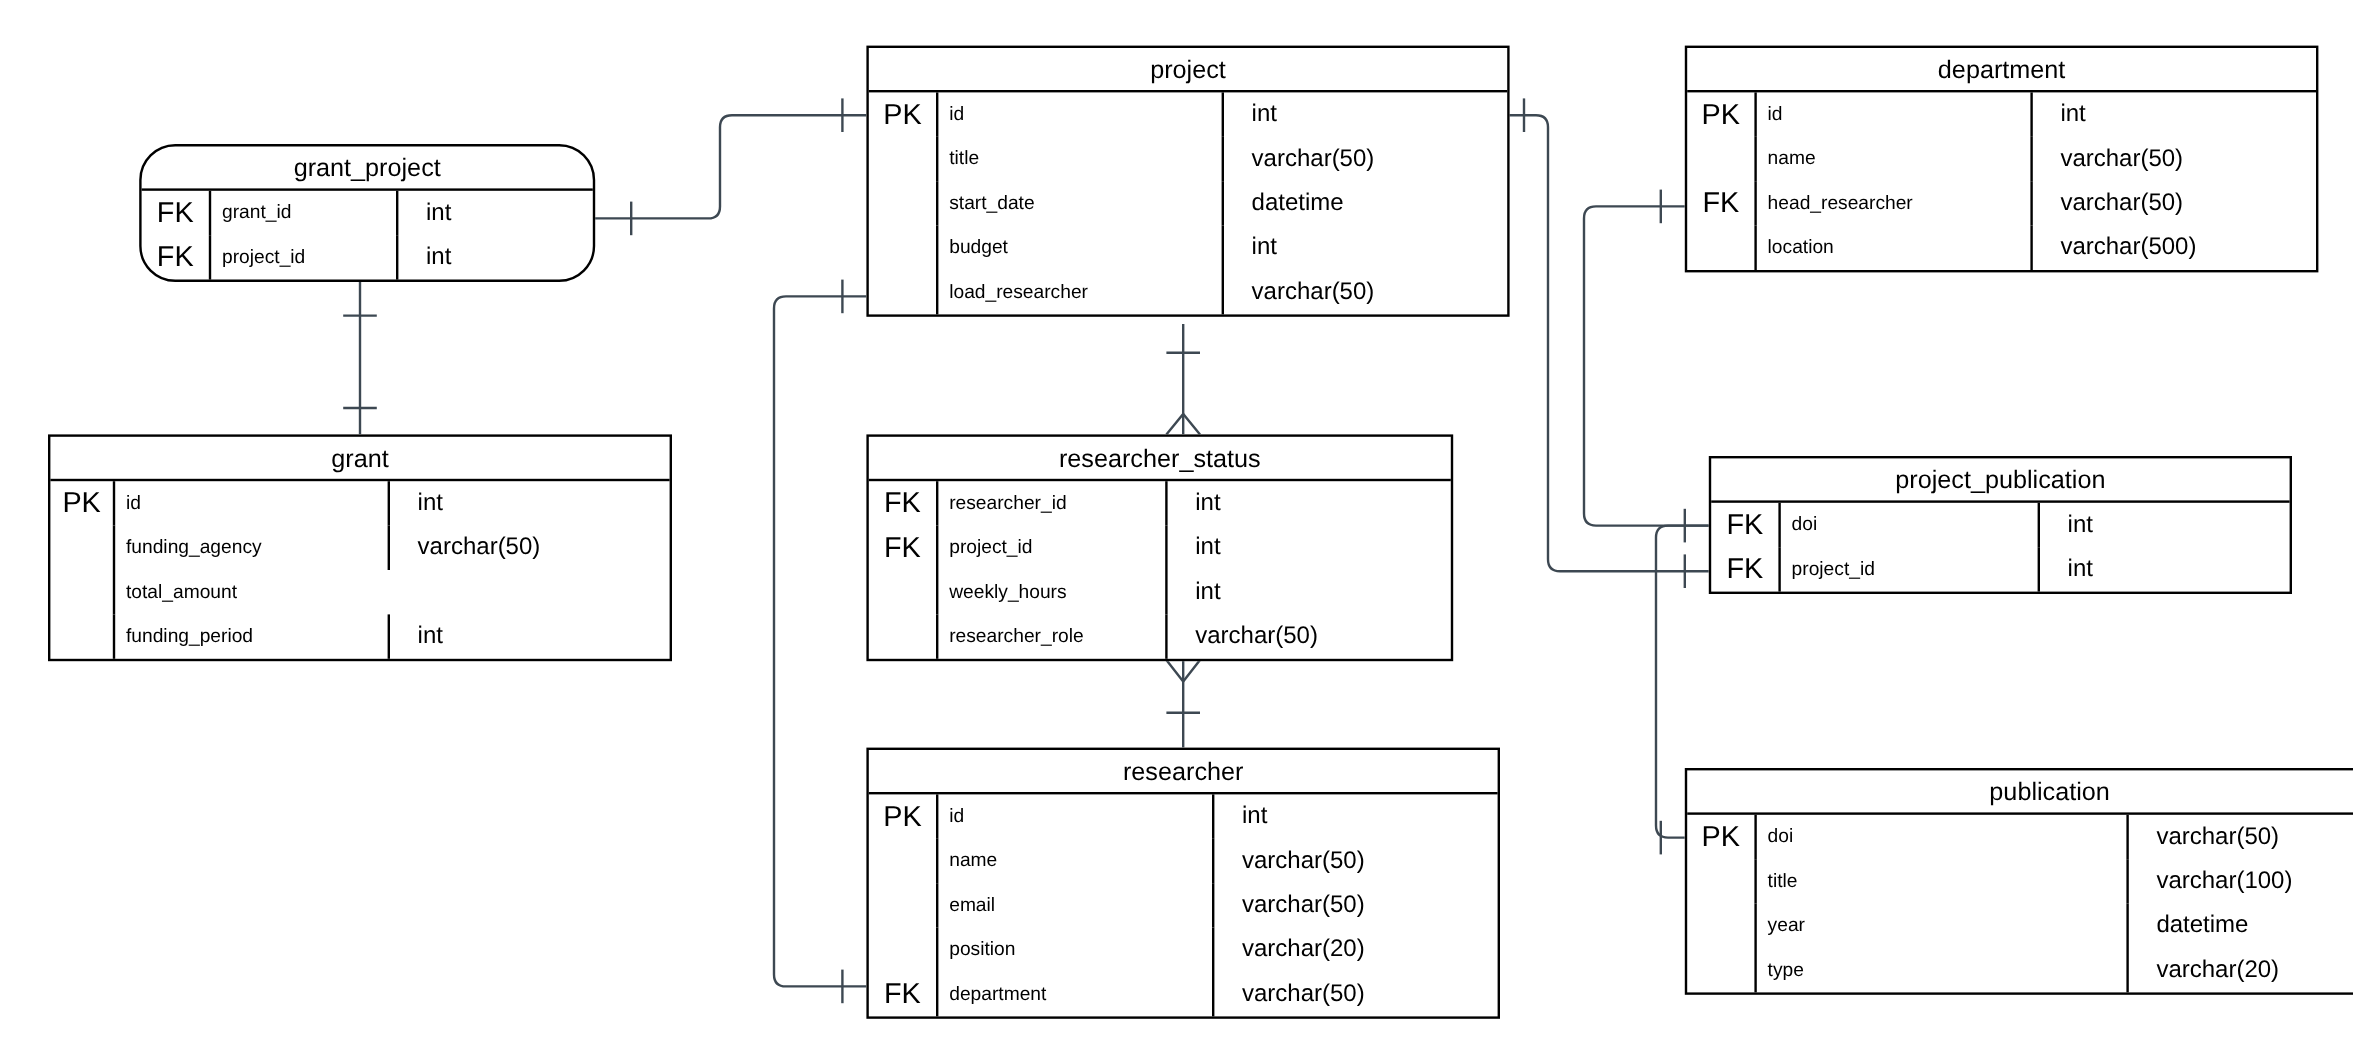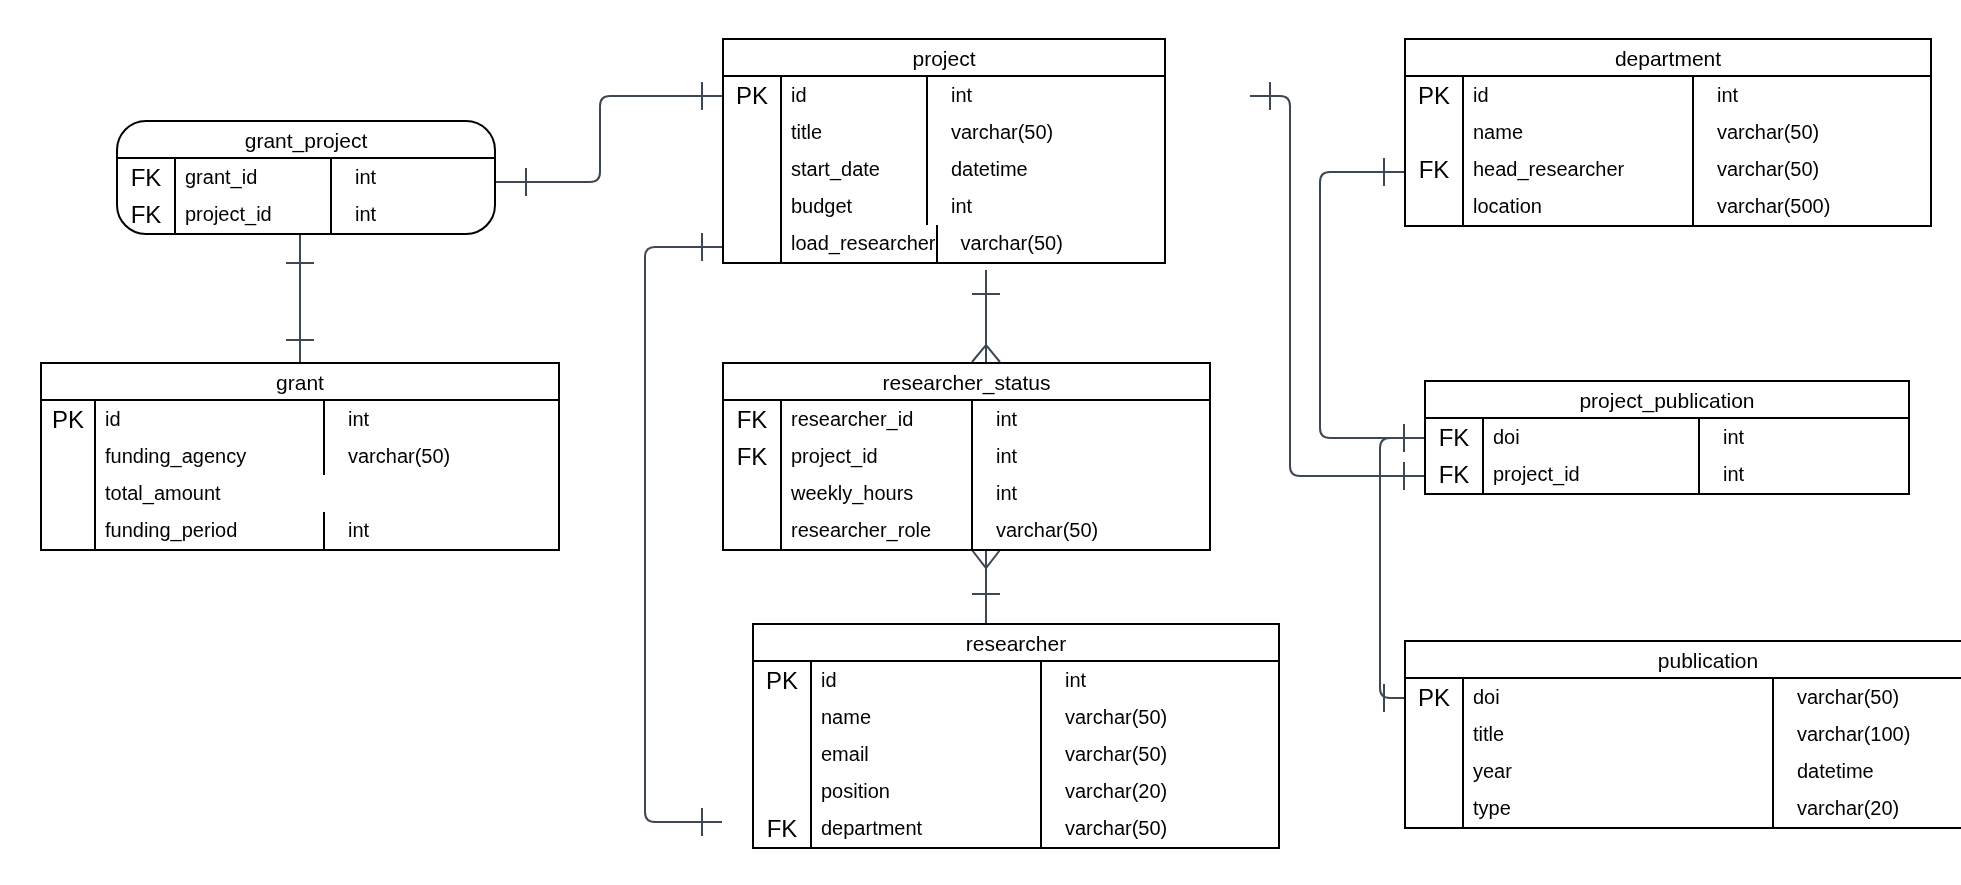"project" #ent-project { width: 444px -> 536px }
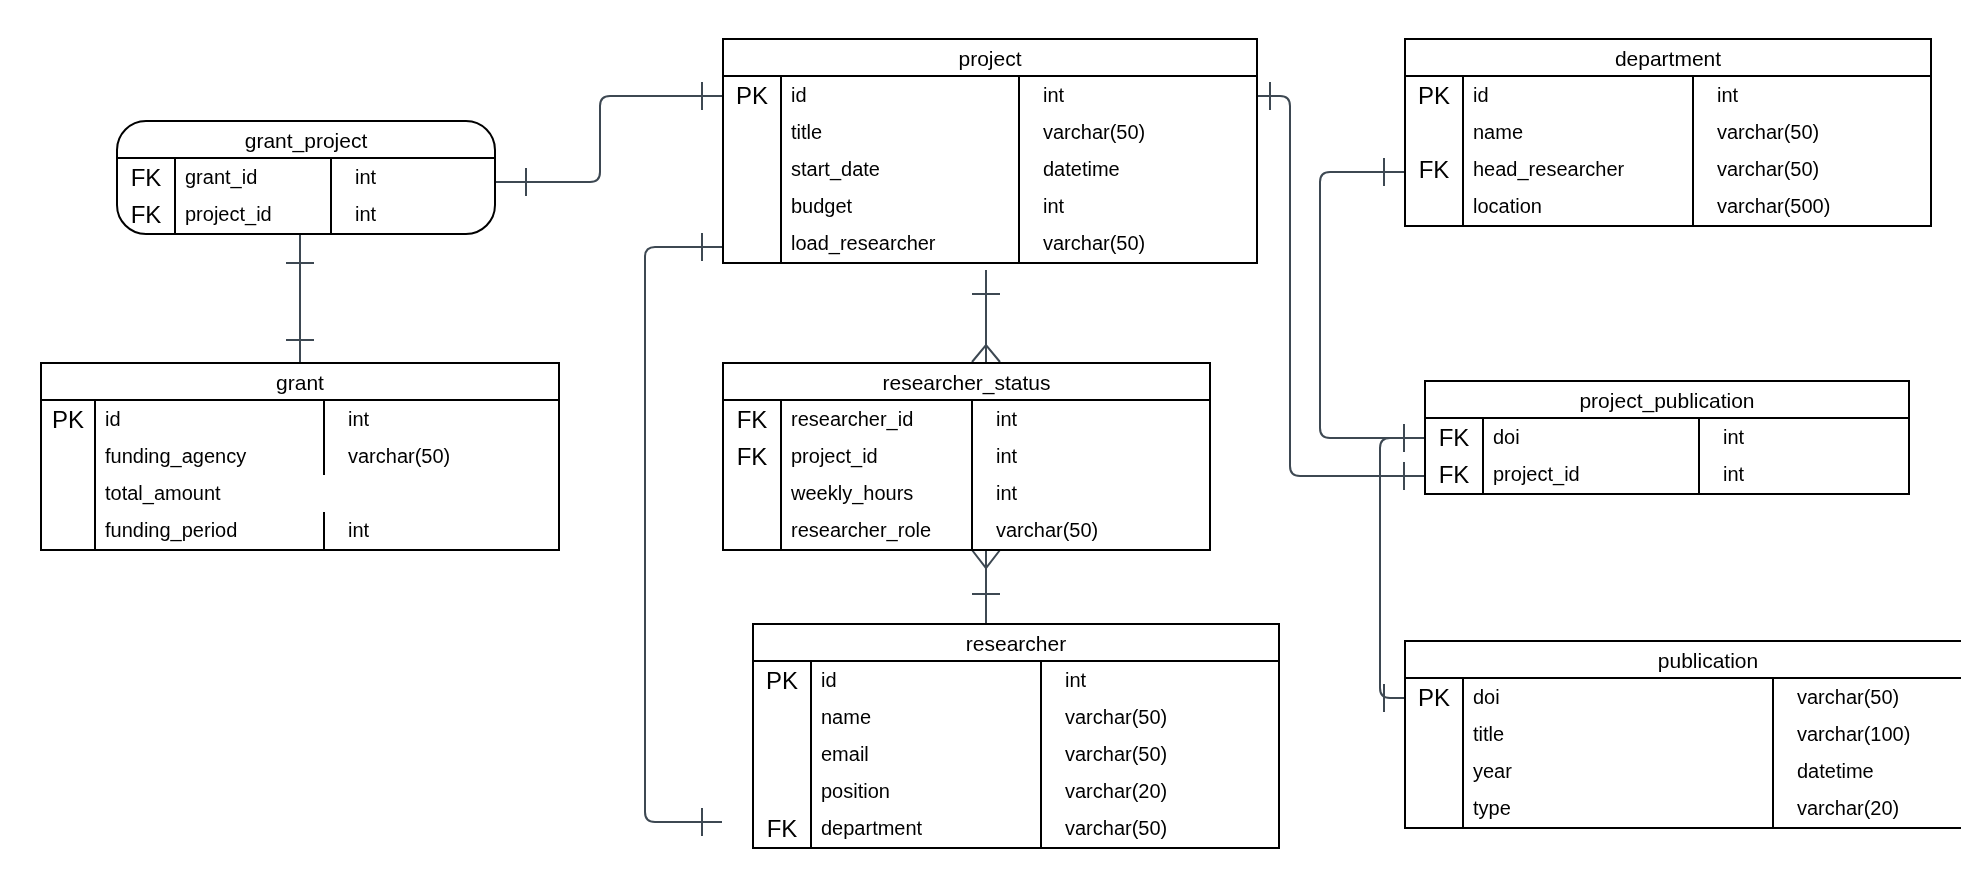"id" .cell-name { font-size: 20px -> 16px }
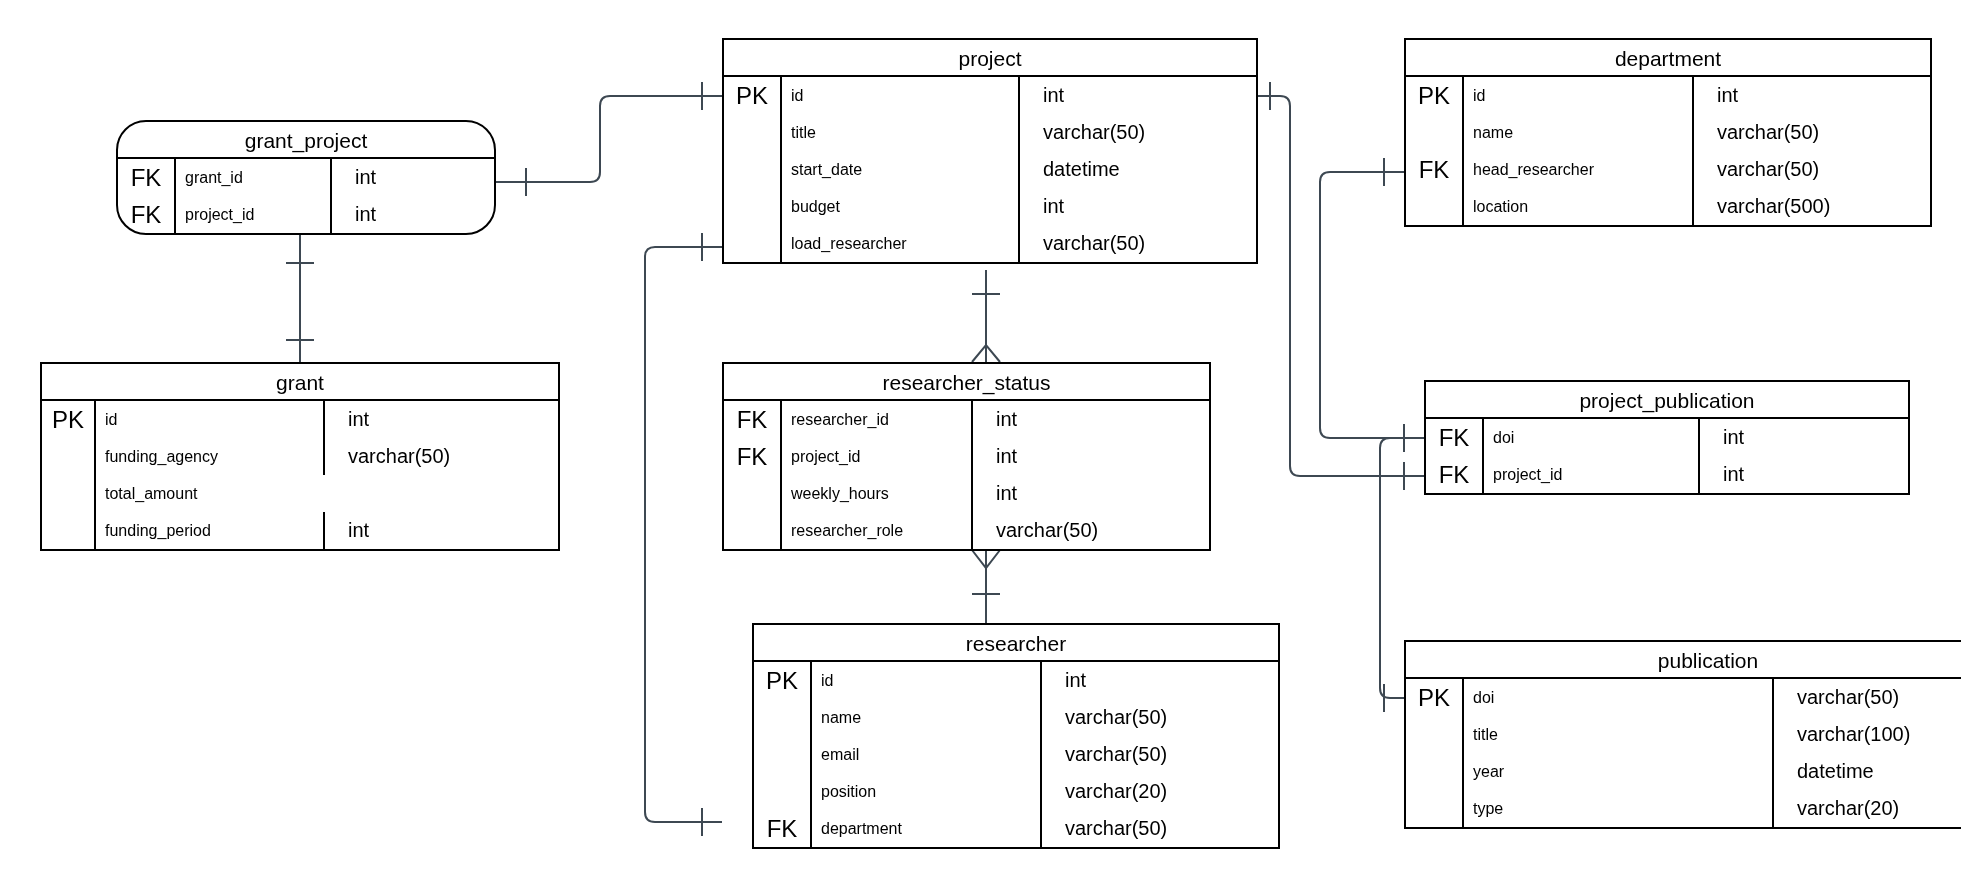"researcher" #ent-researcher { left: 752px -> 722px }
